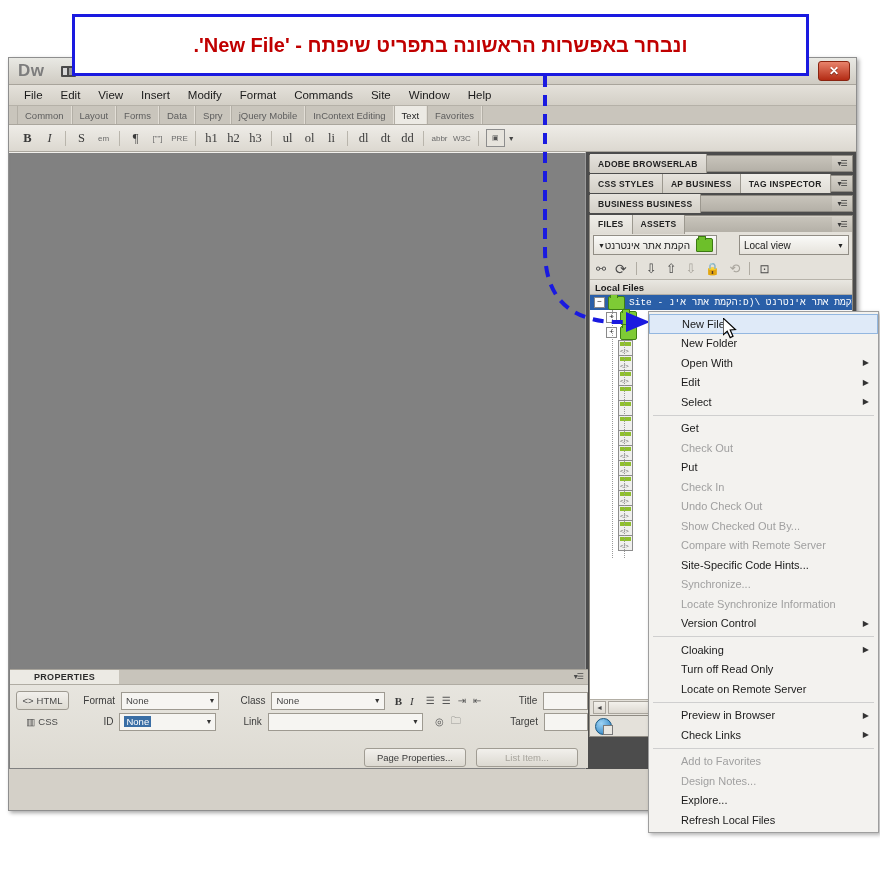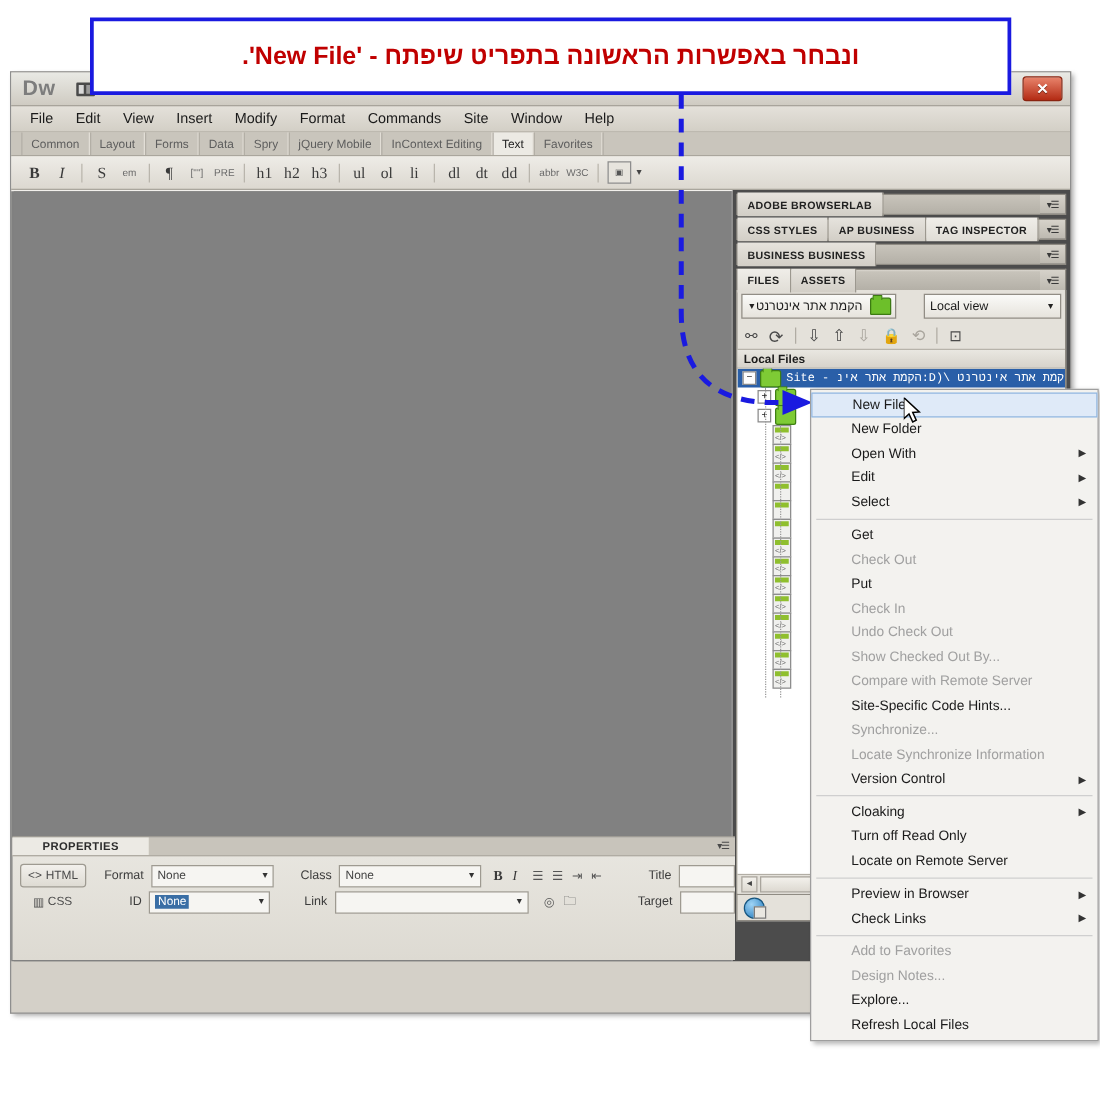"Page Properties..." div.pbtnrow { html: none -> <div> <span>Page Properties...</span> <span>List Item...</span> </div> }
